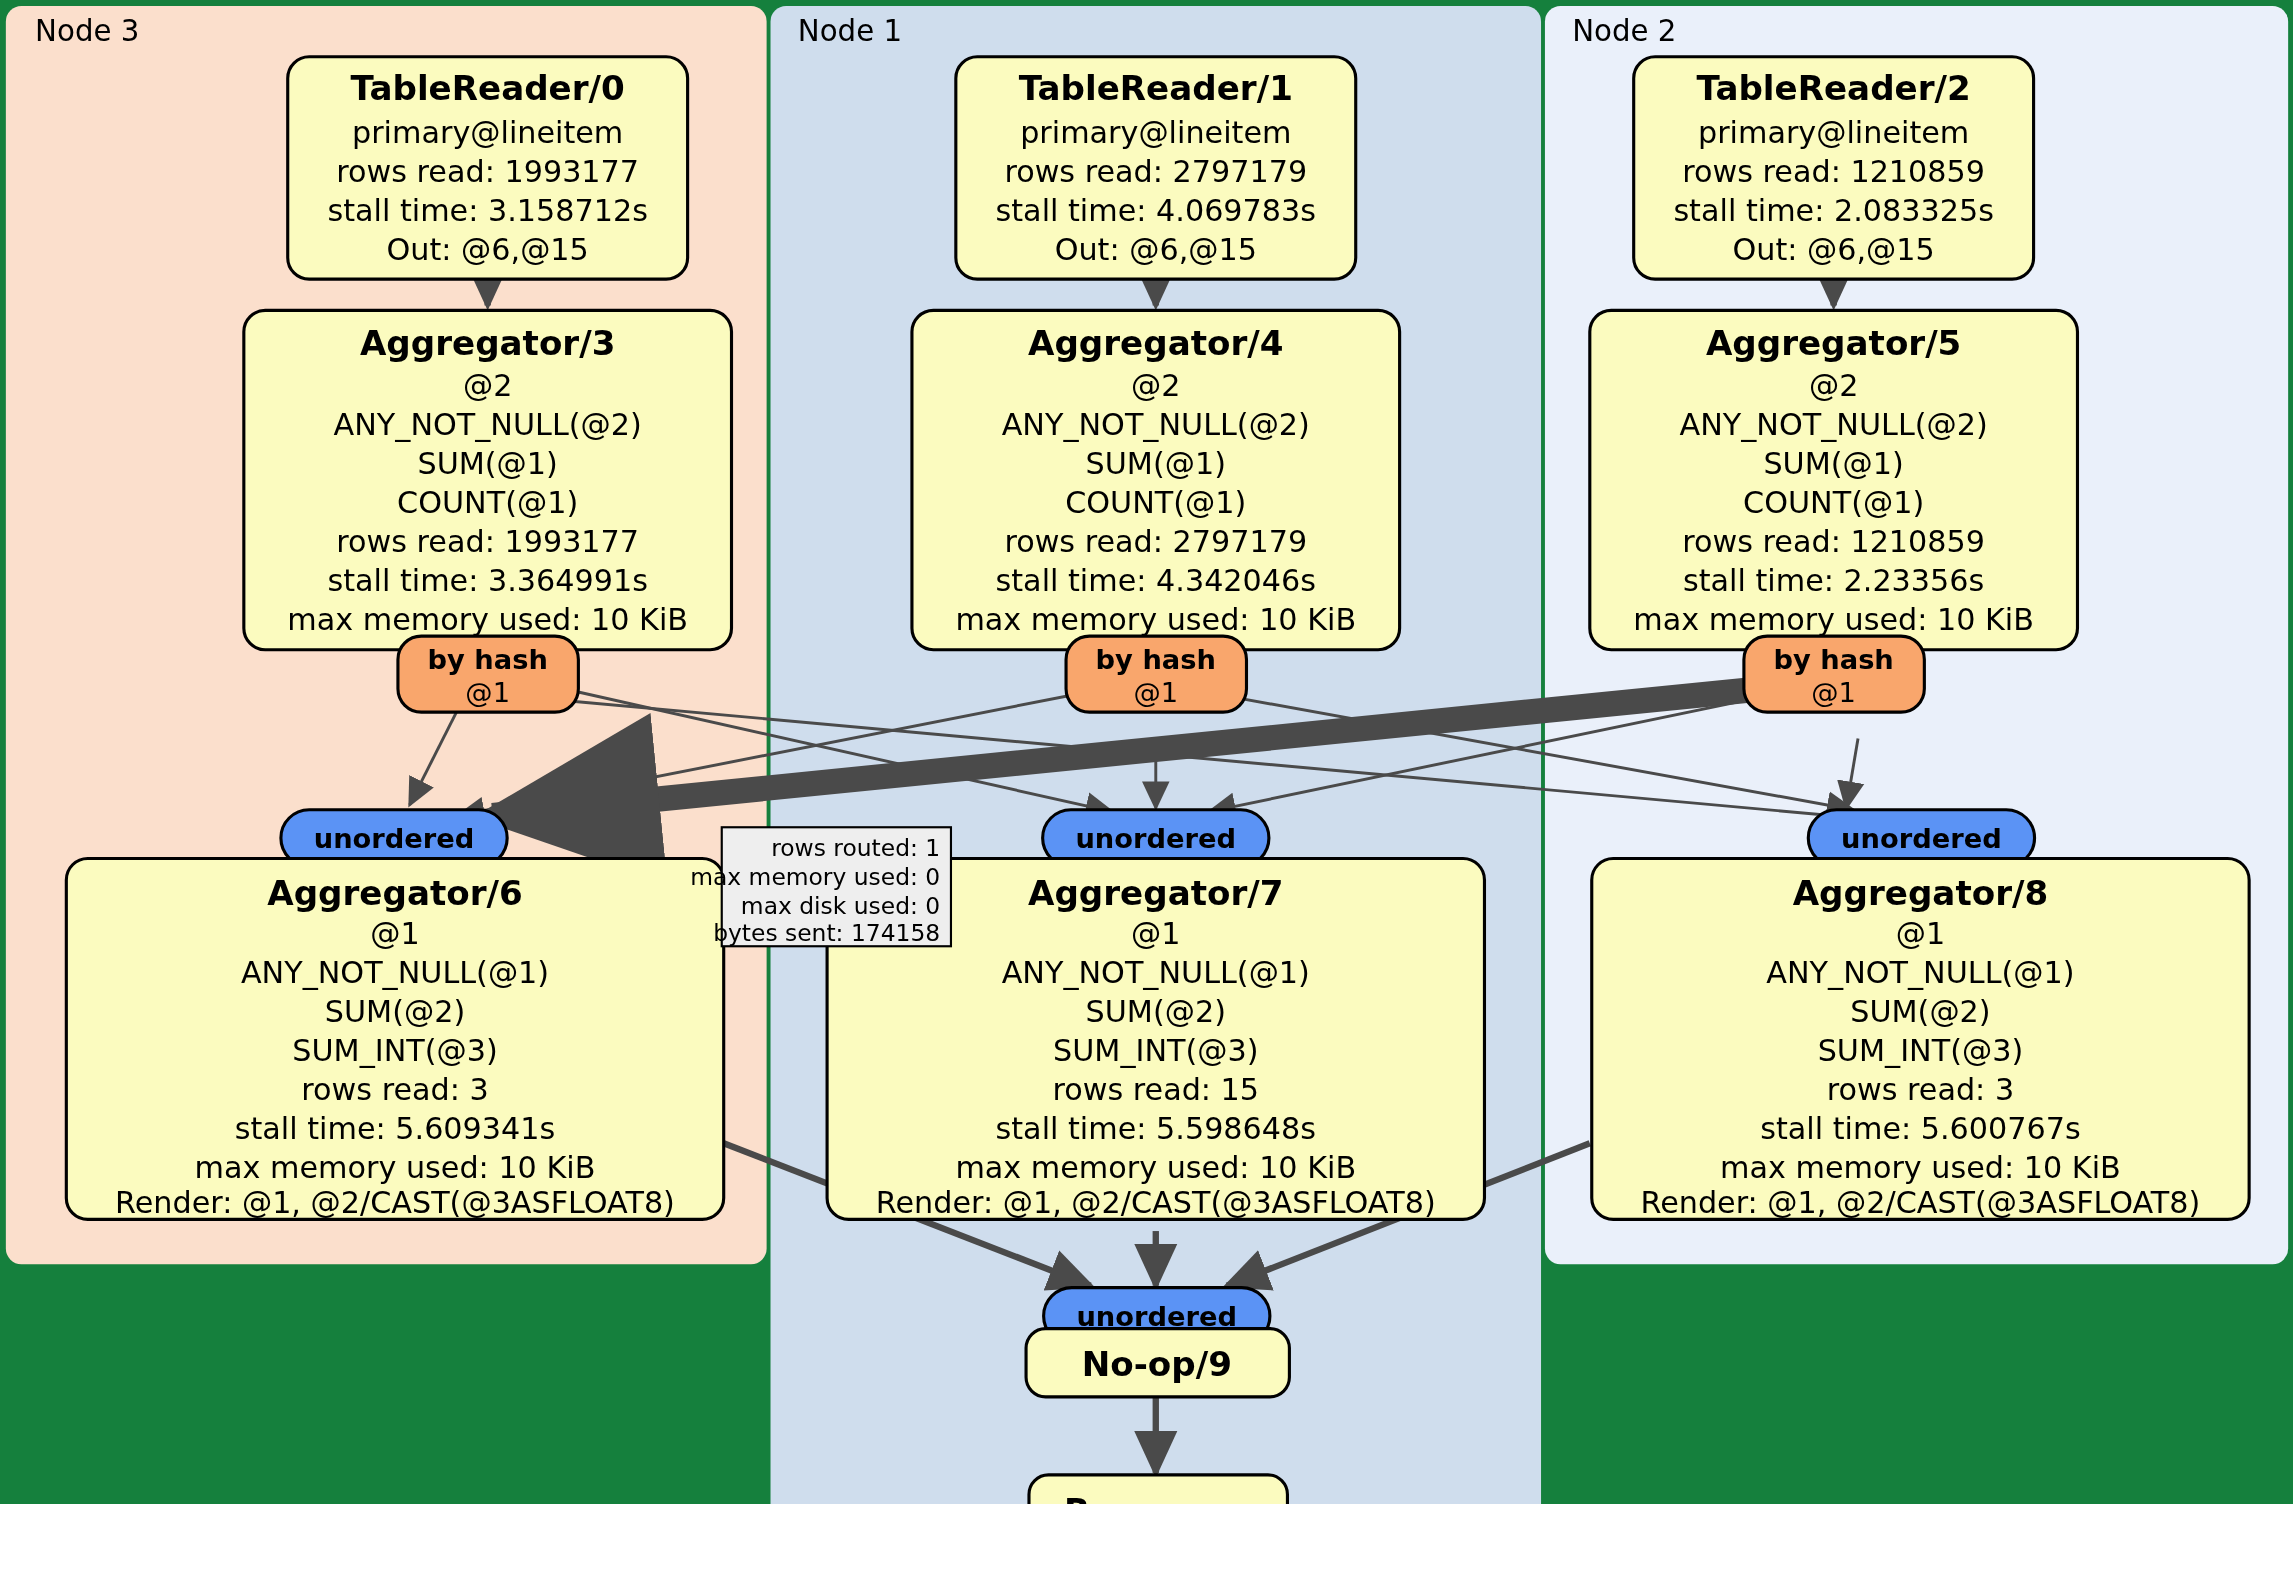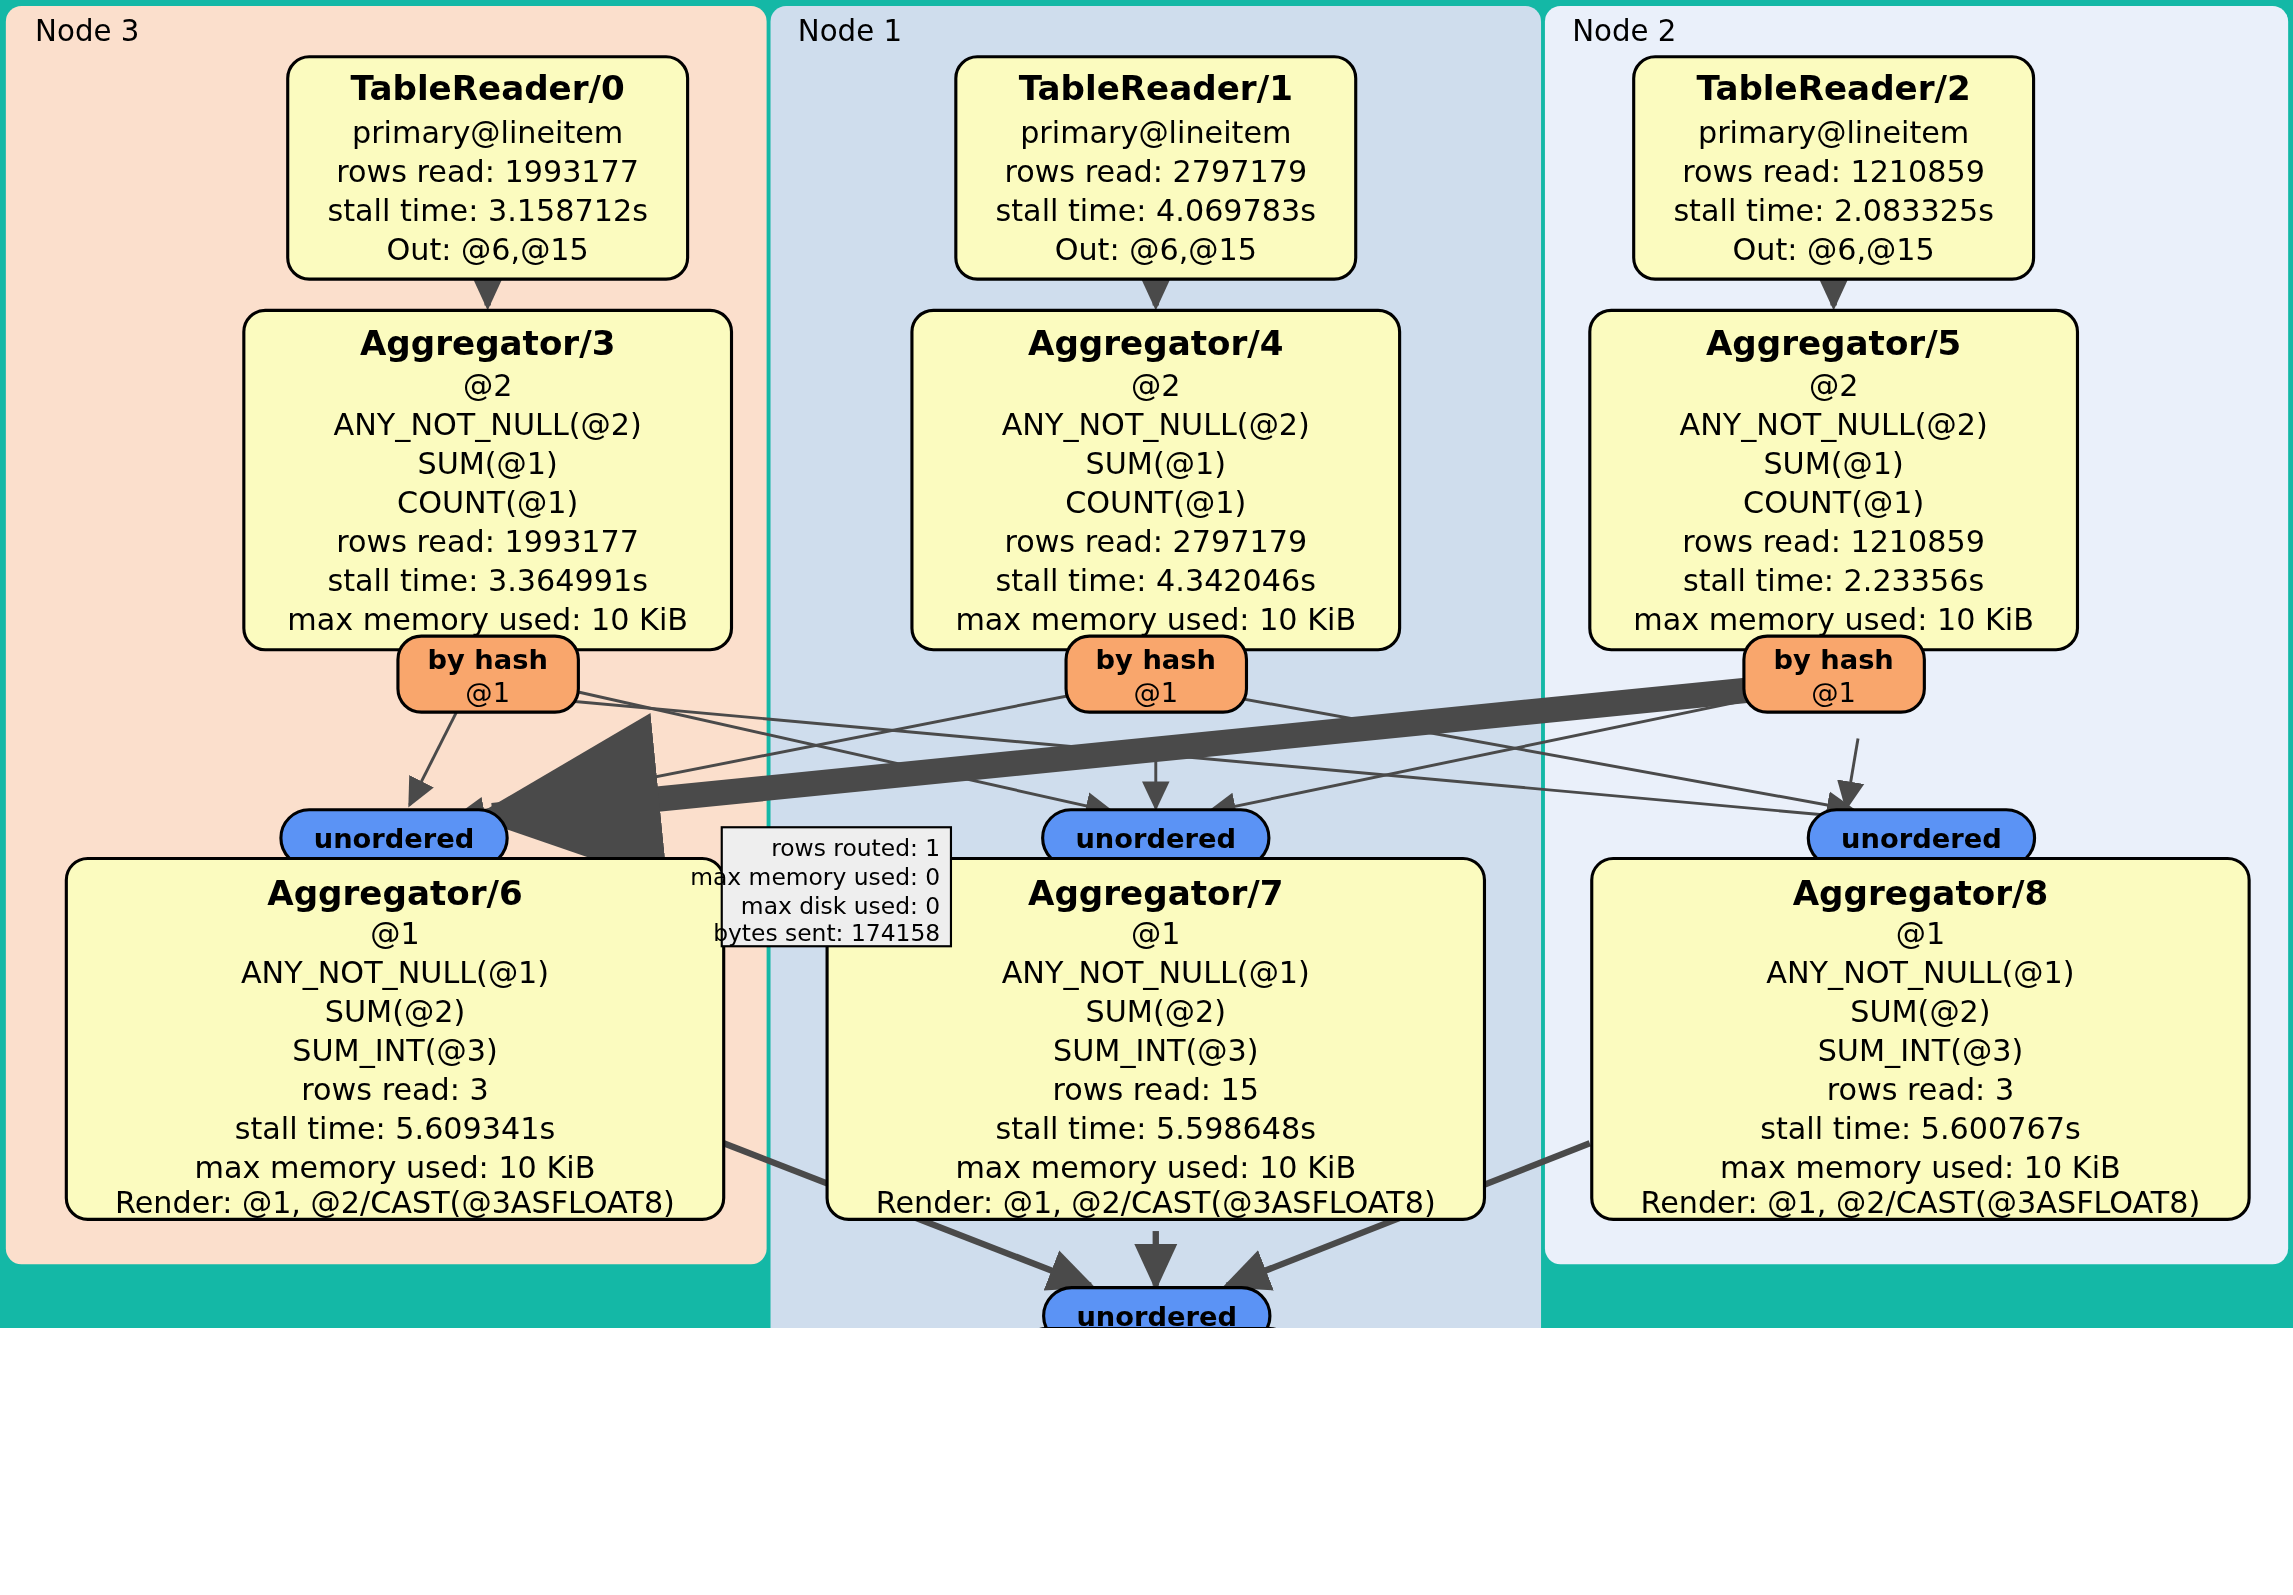"Node 3" #stage { background: #14b8a6 -> #15803d; height: 1328px -> 1504px }
